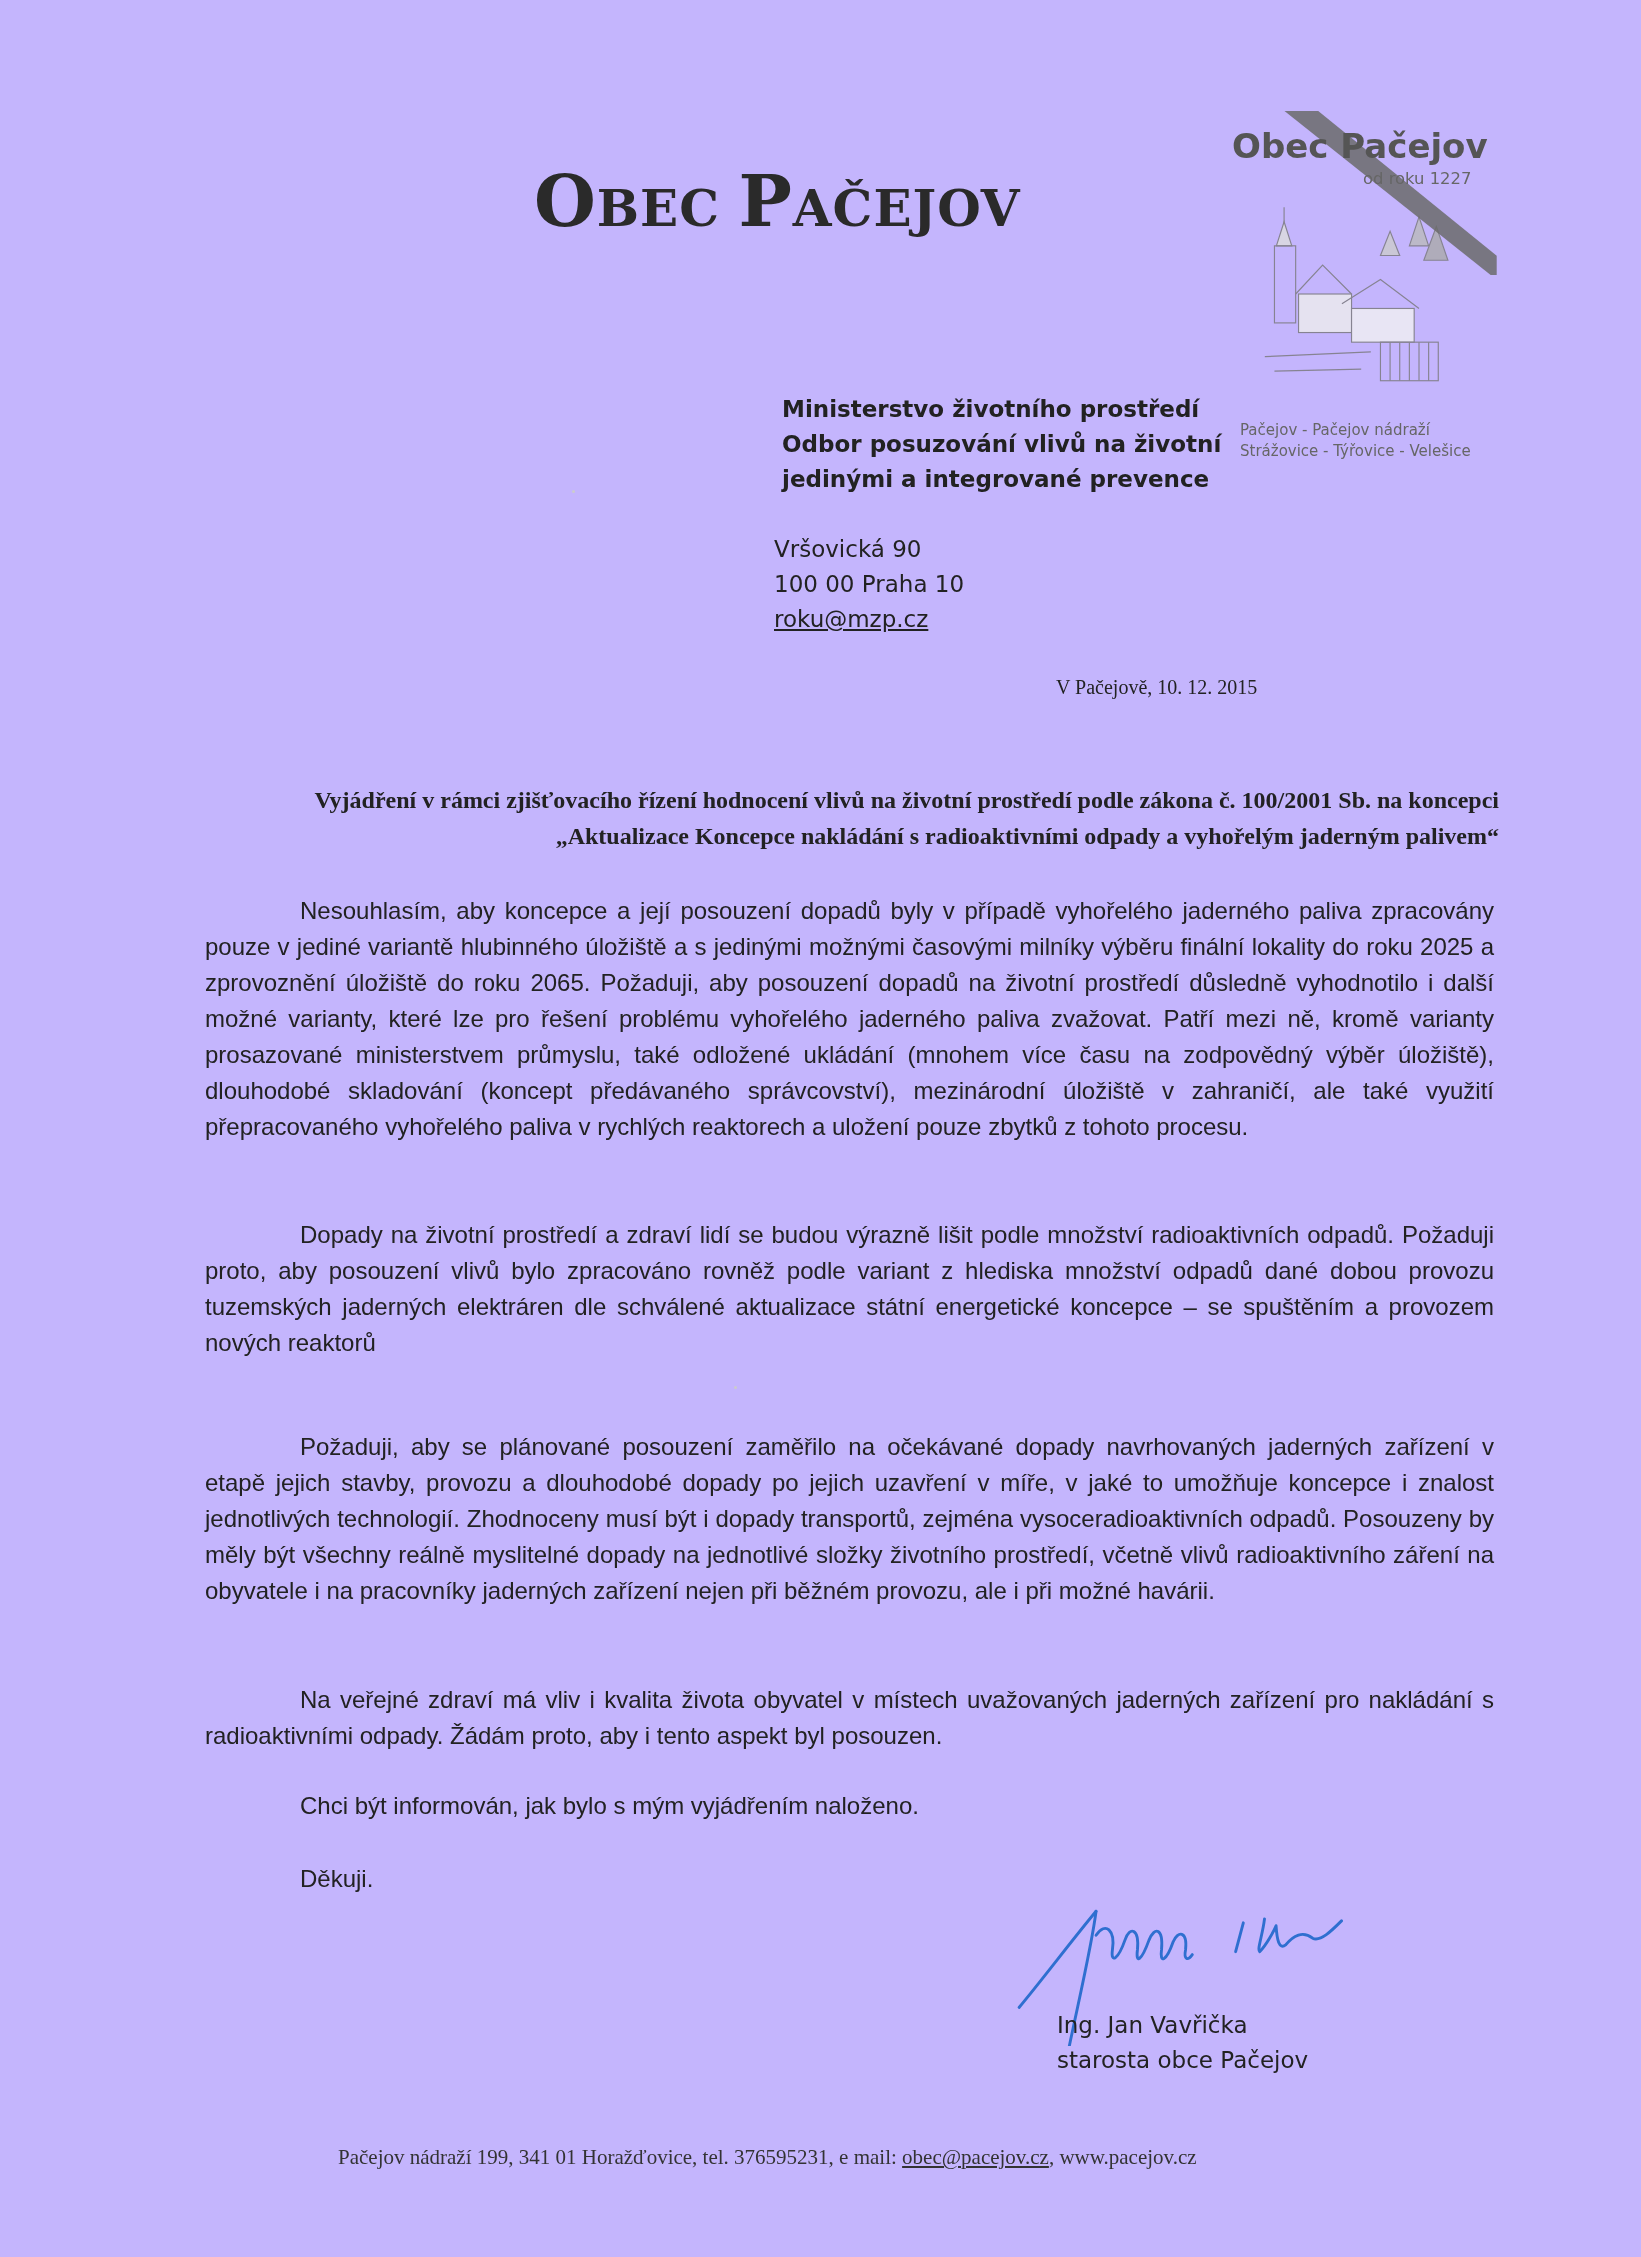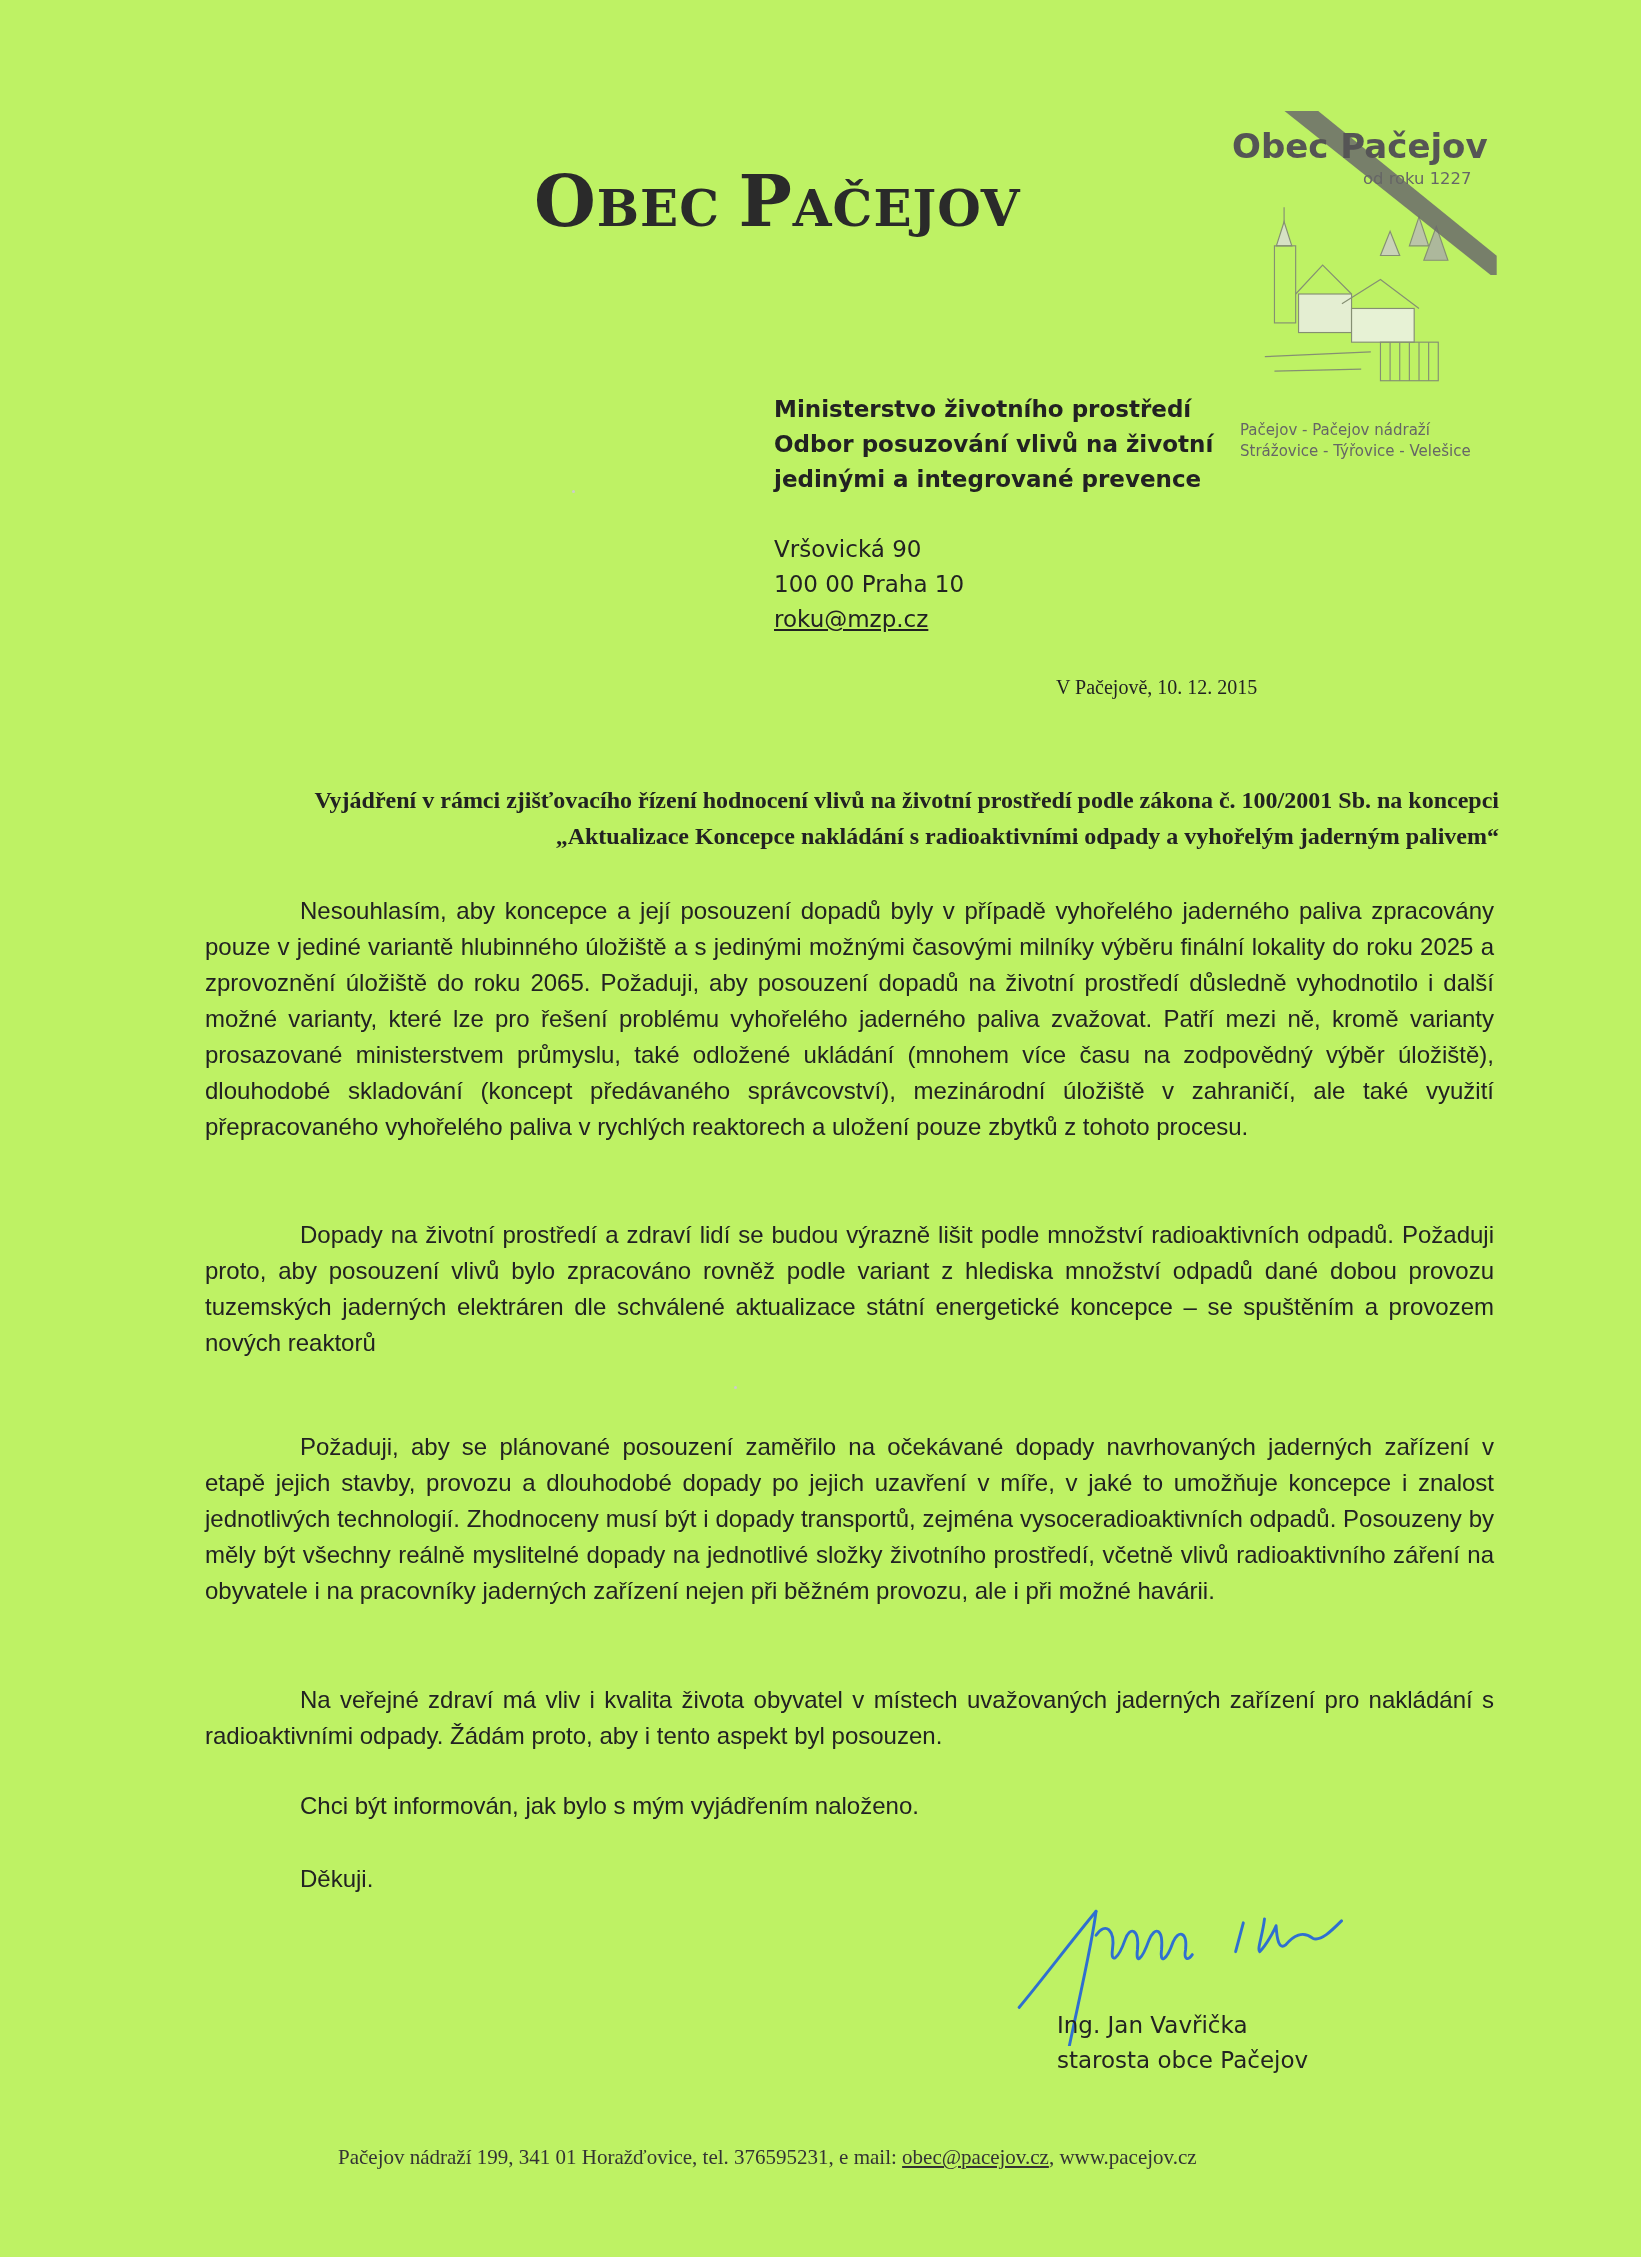"OBEC PAČEJOV" .page { background: #bef264 -> #c4b5fd }
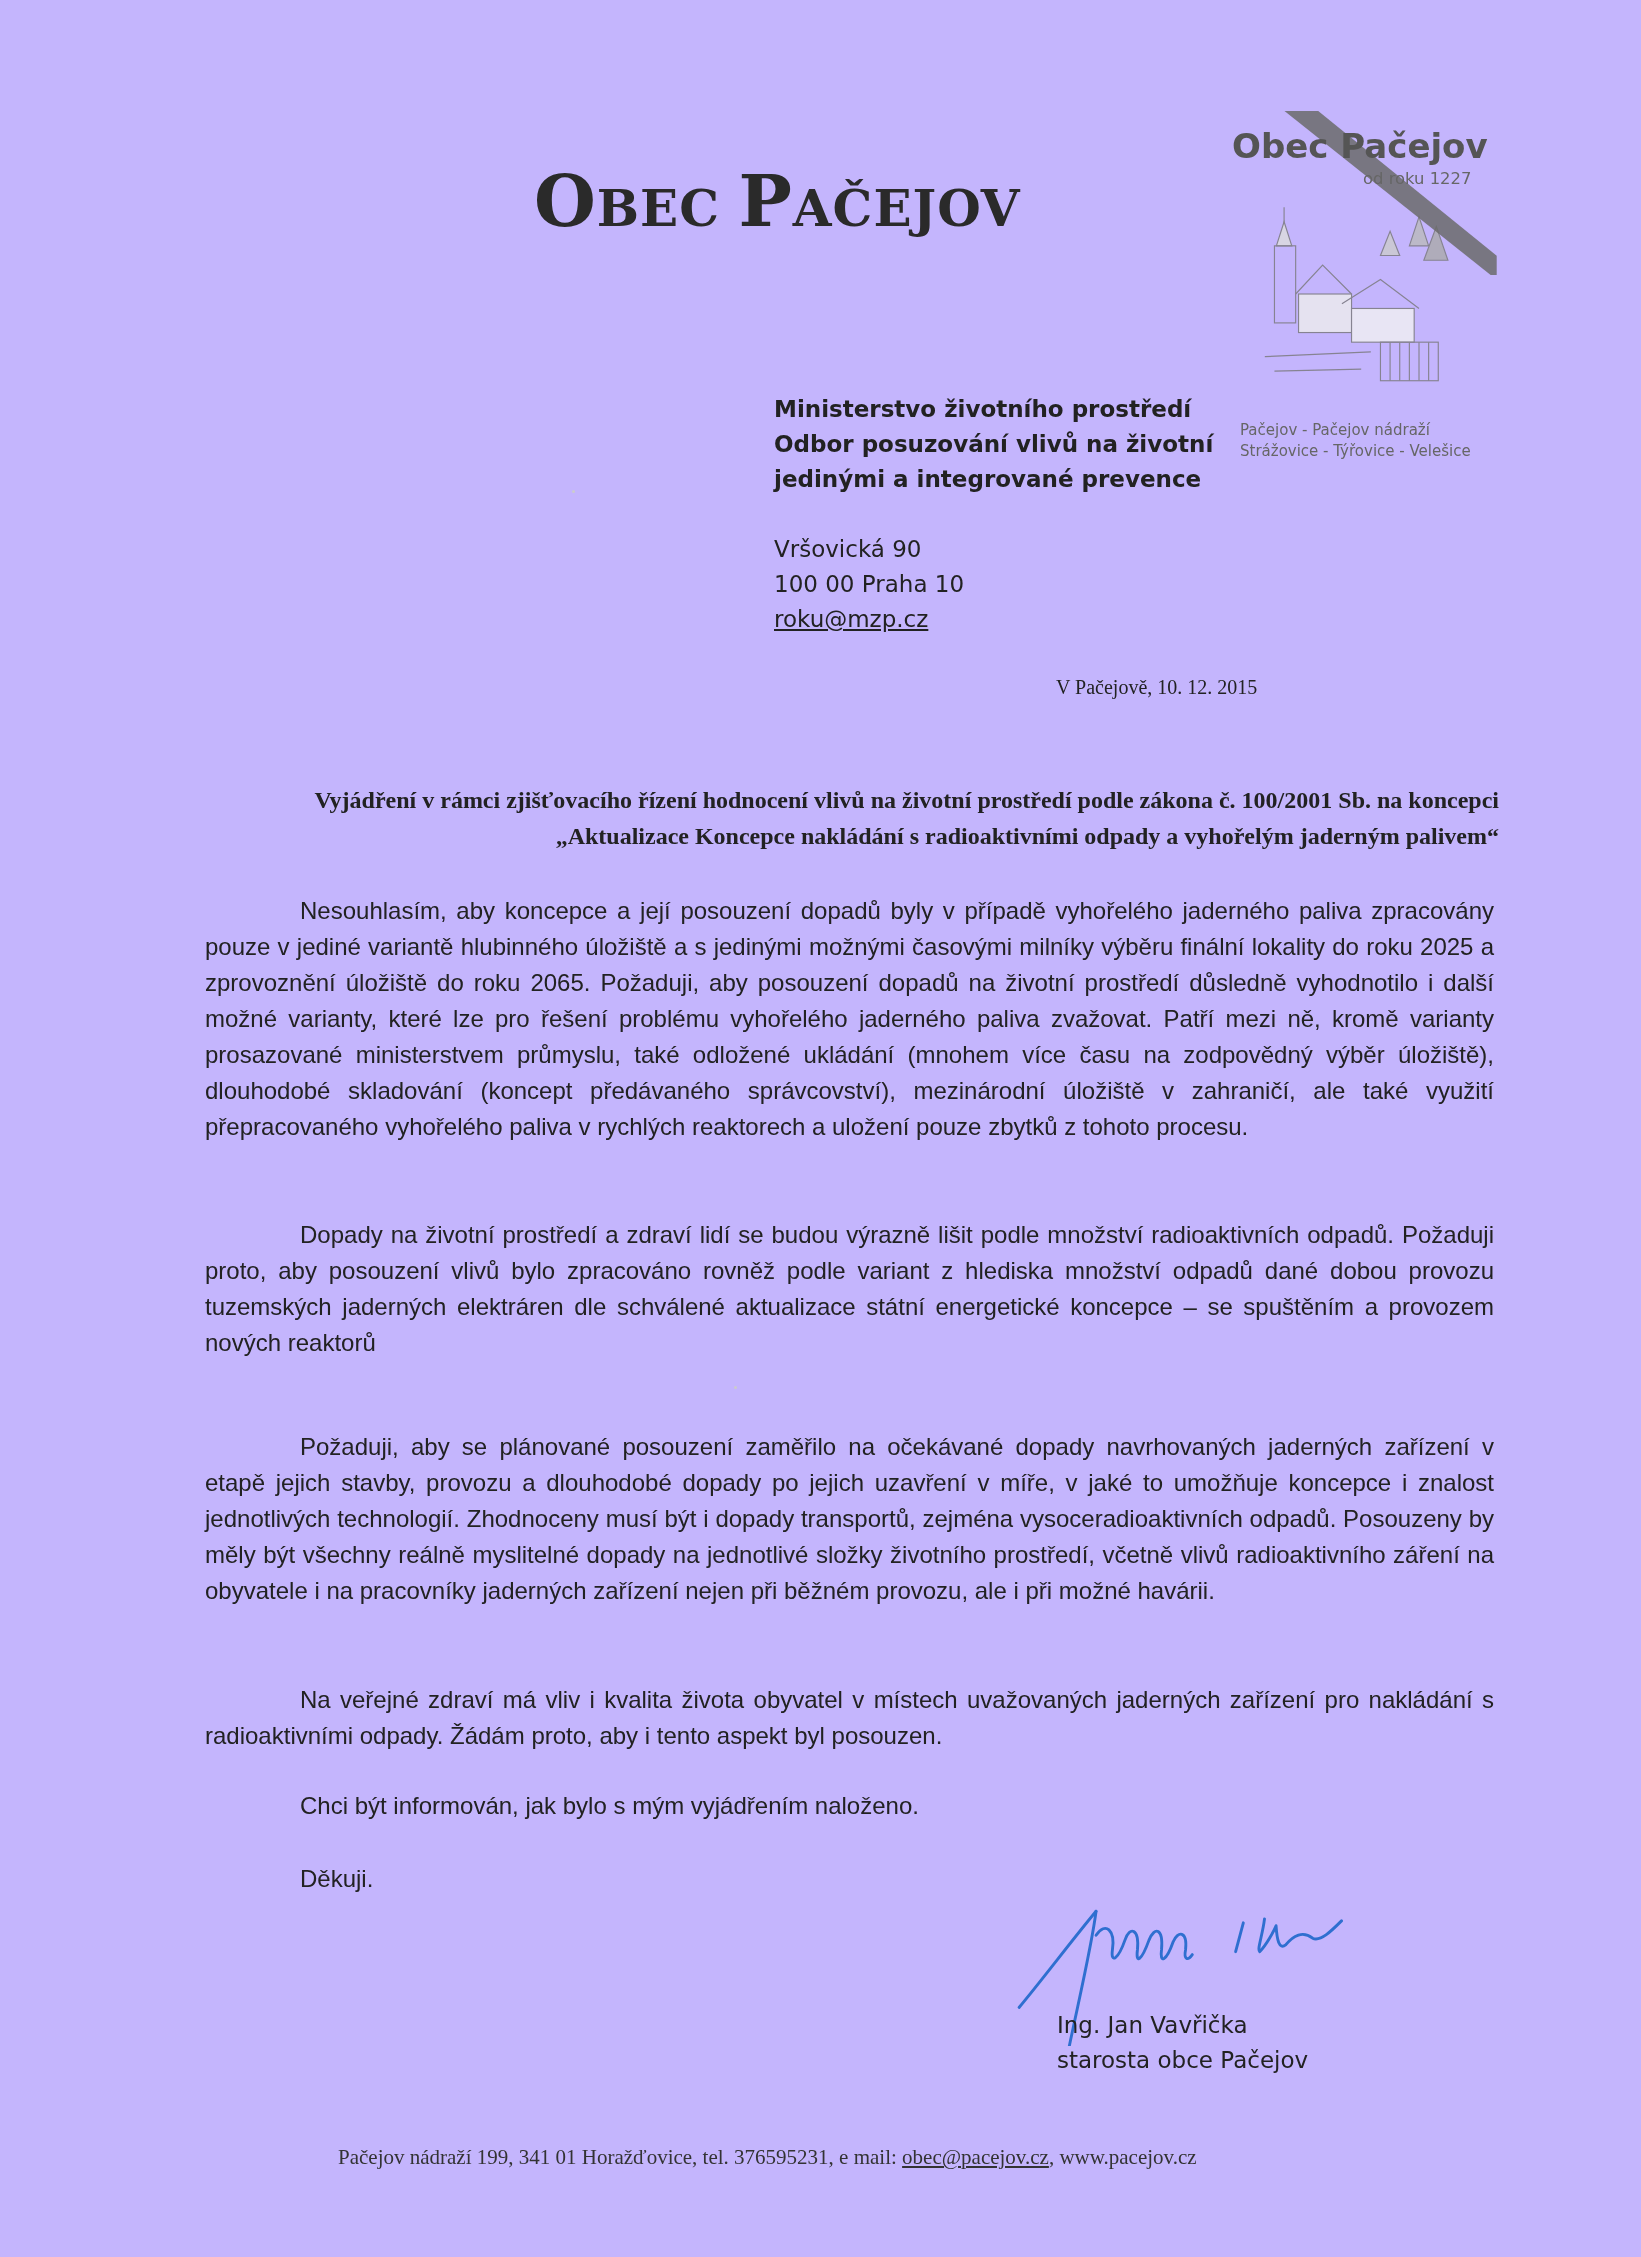"Ministerstvo životního prostředí" .addr .b { margin-left: none -> 8px }
